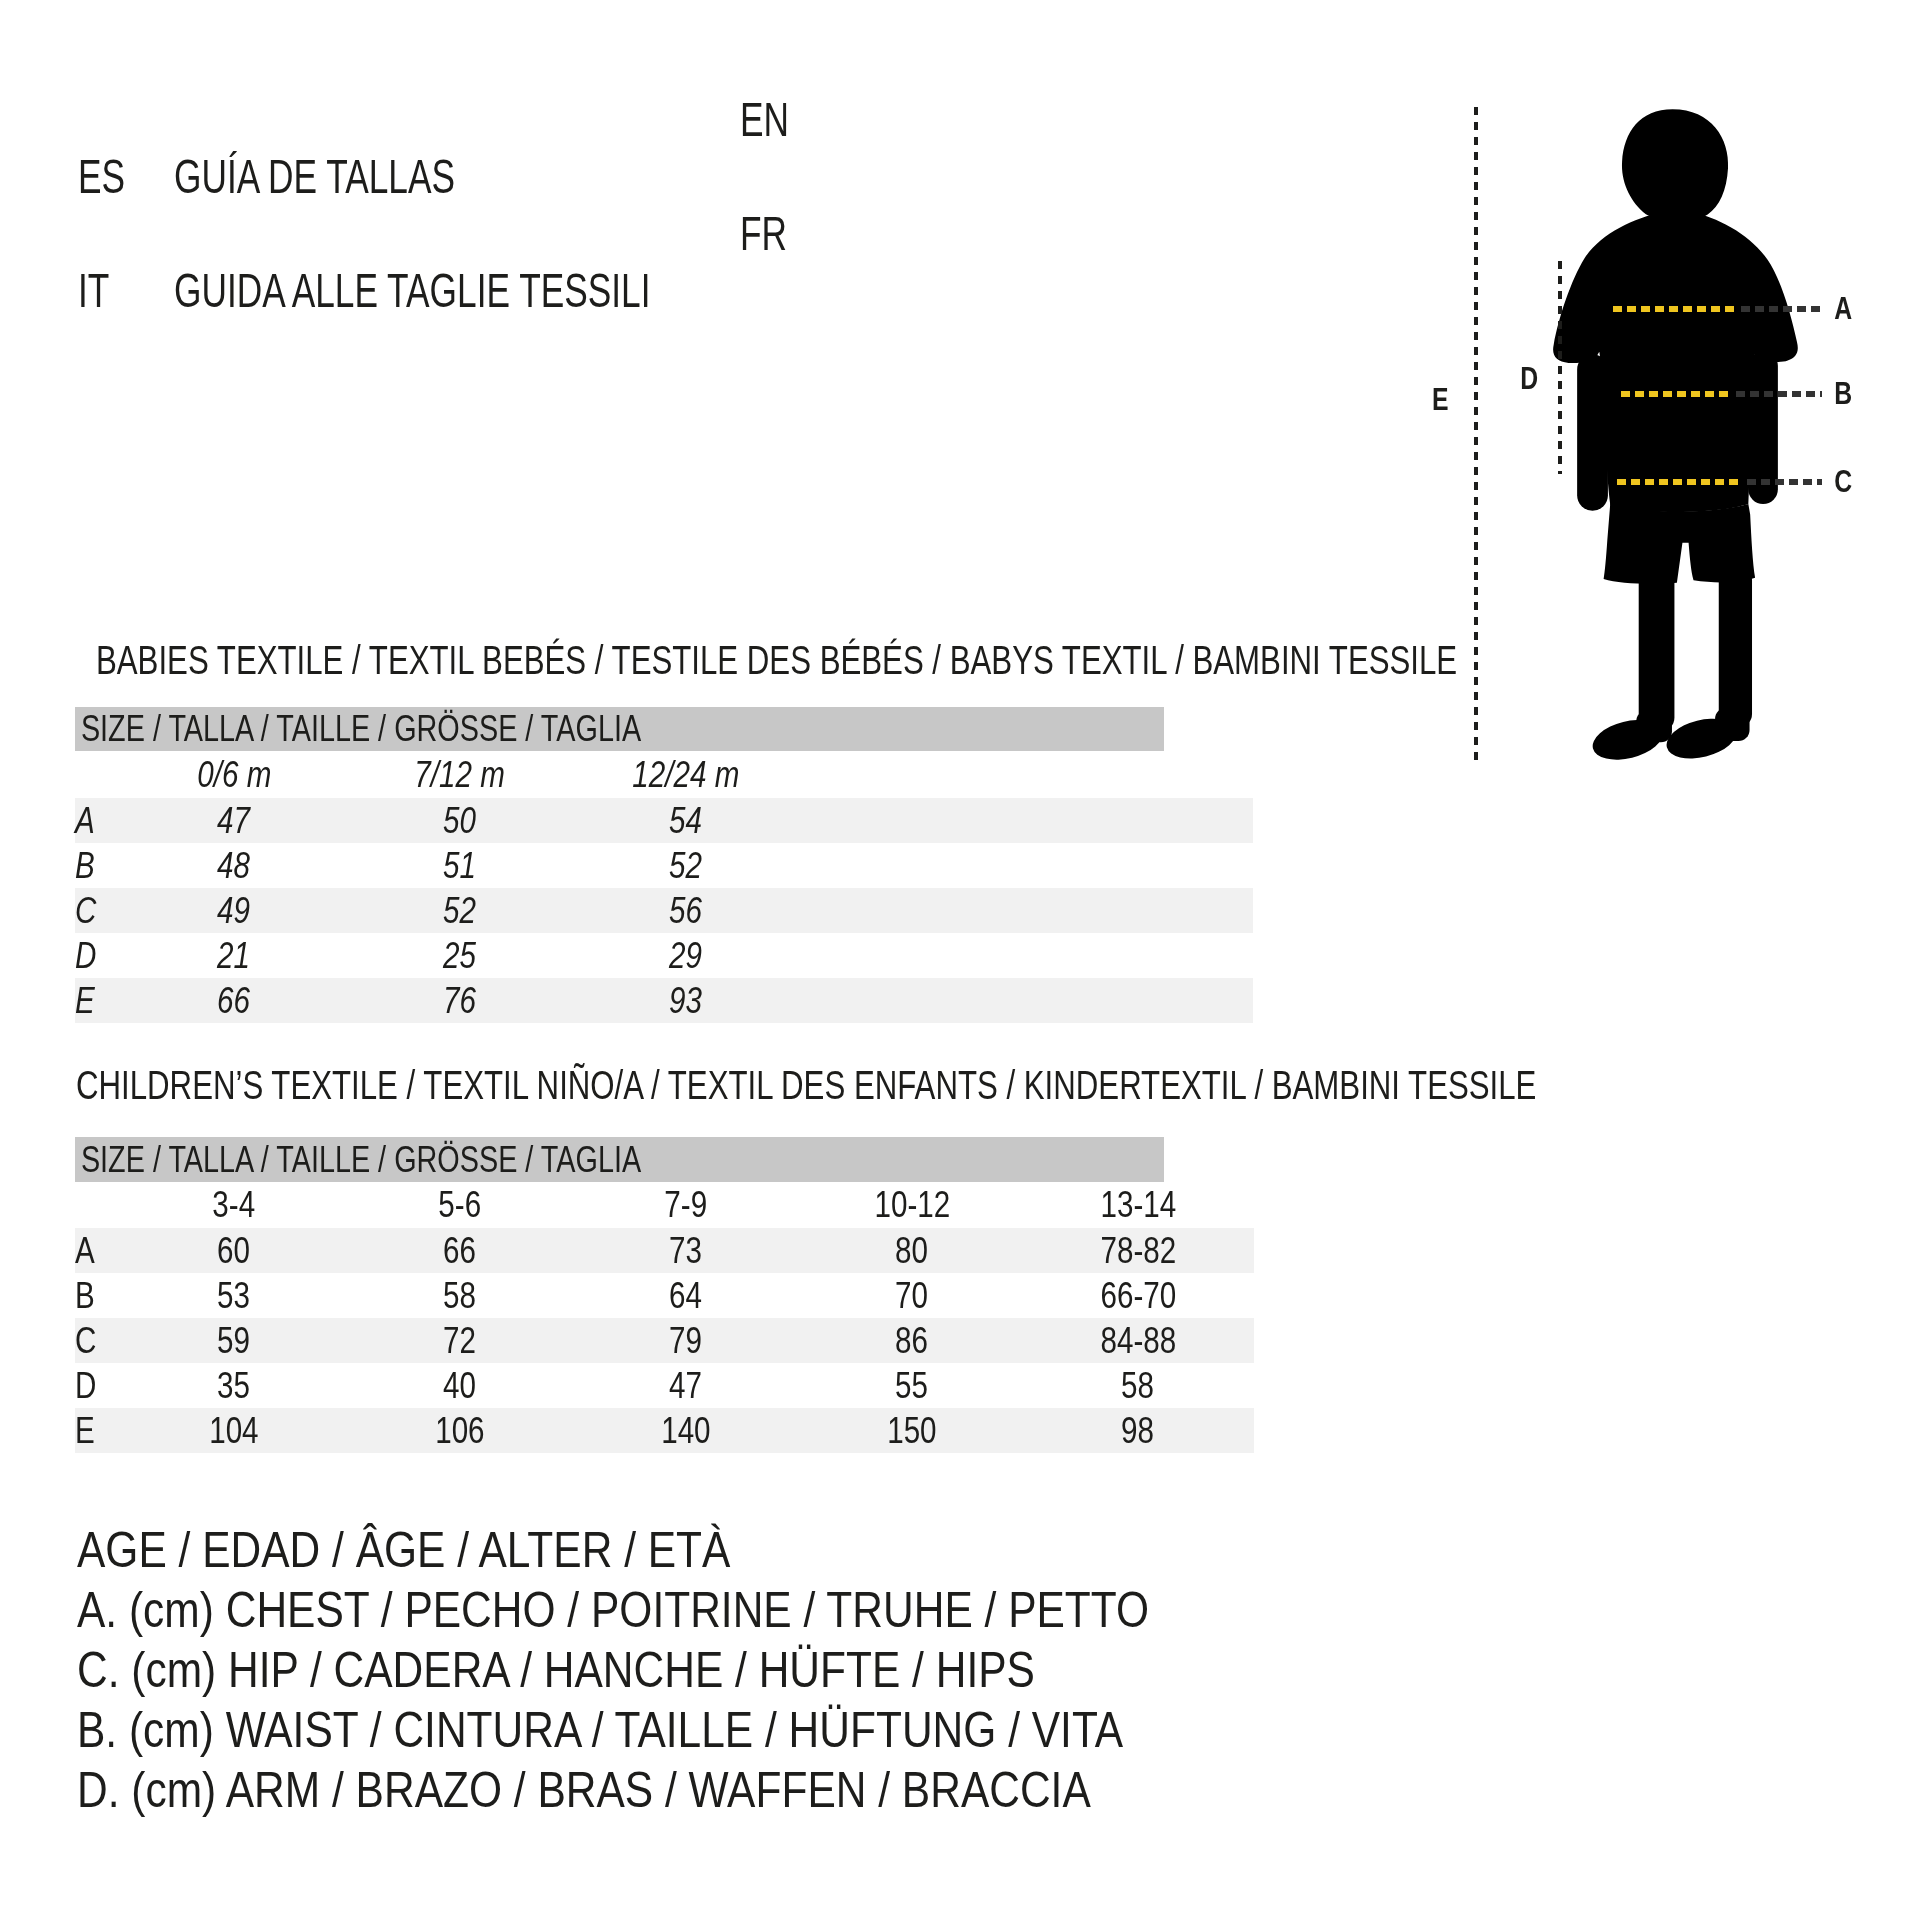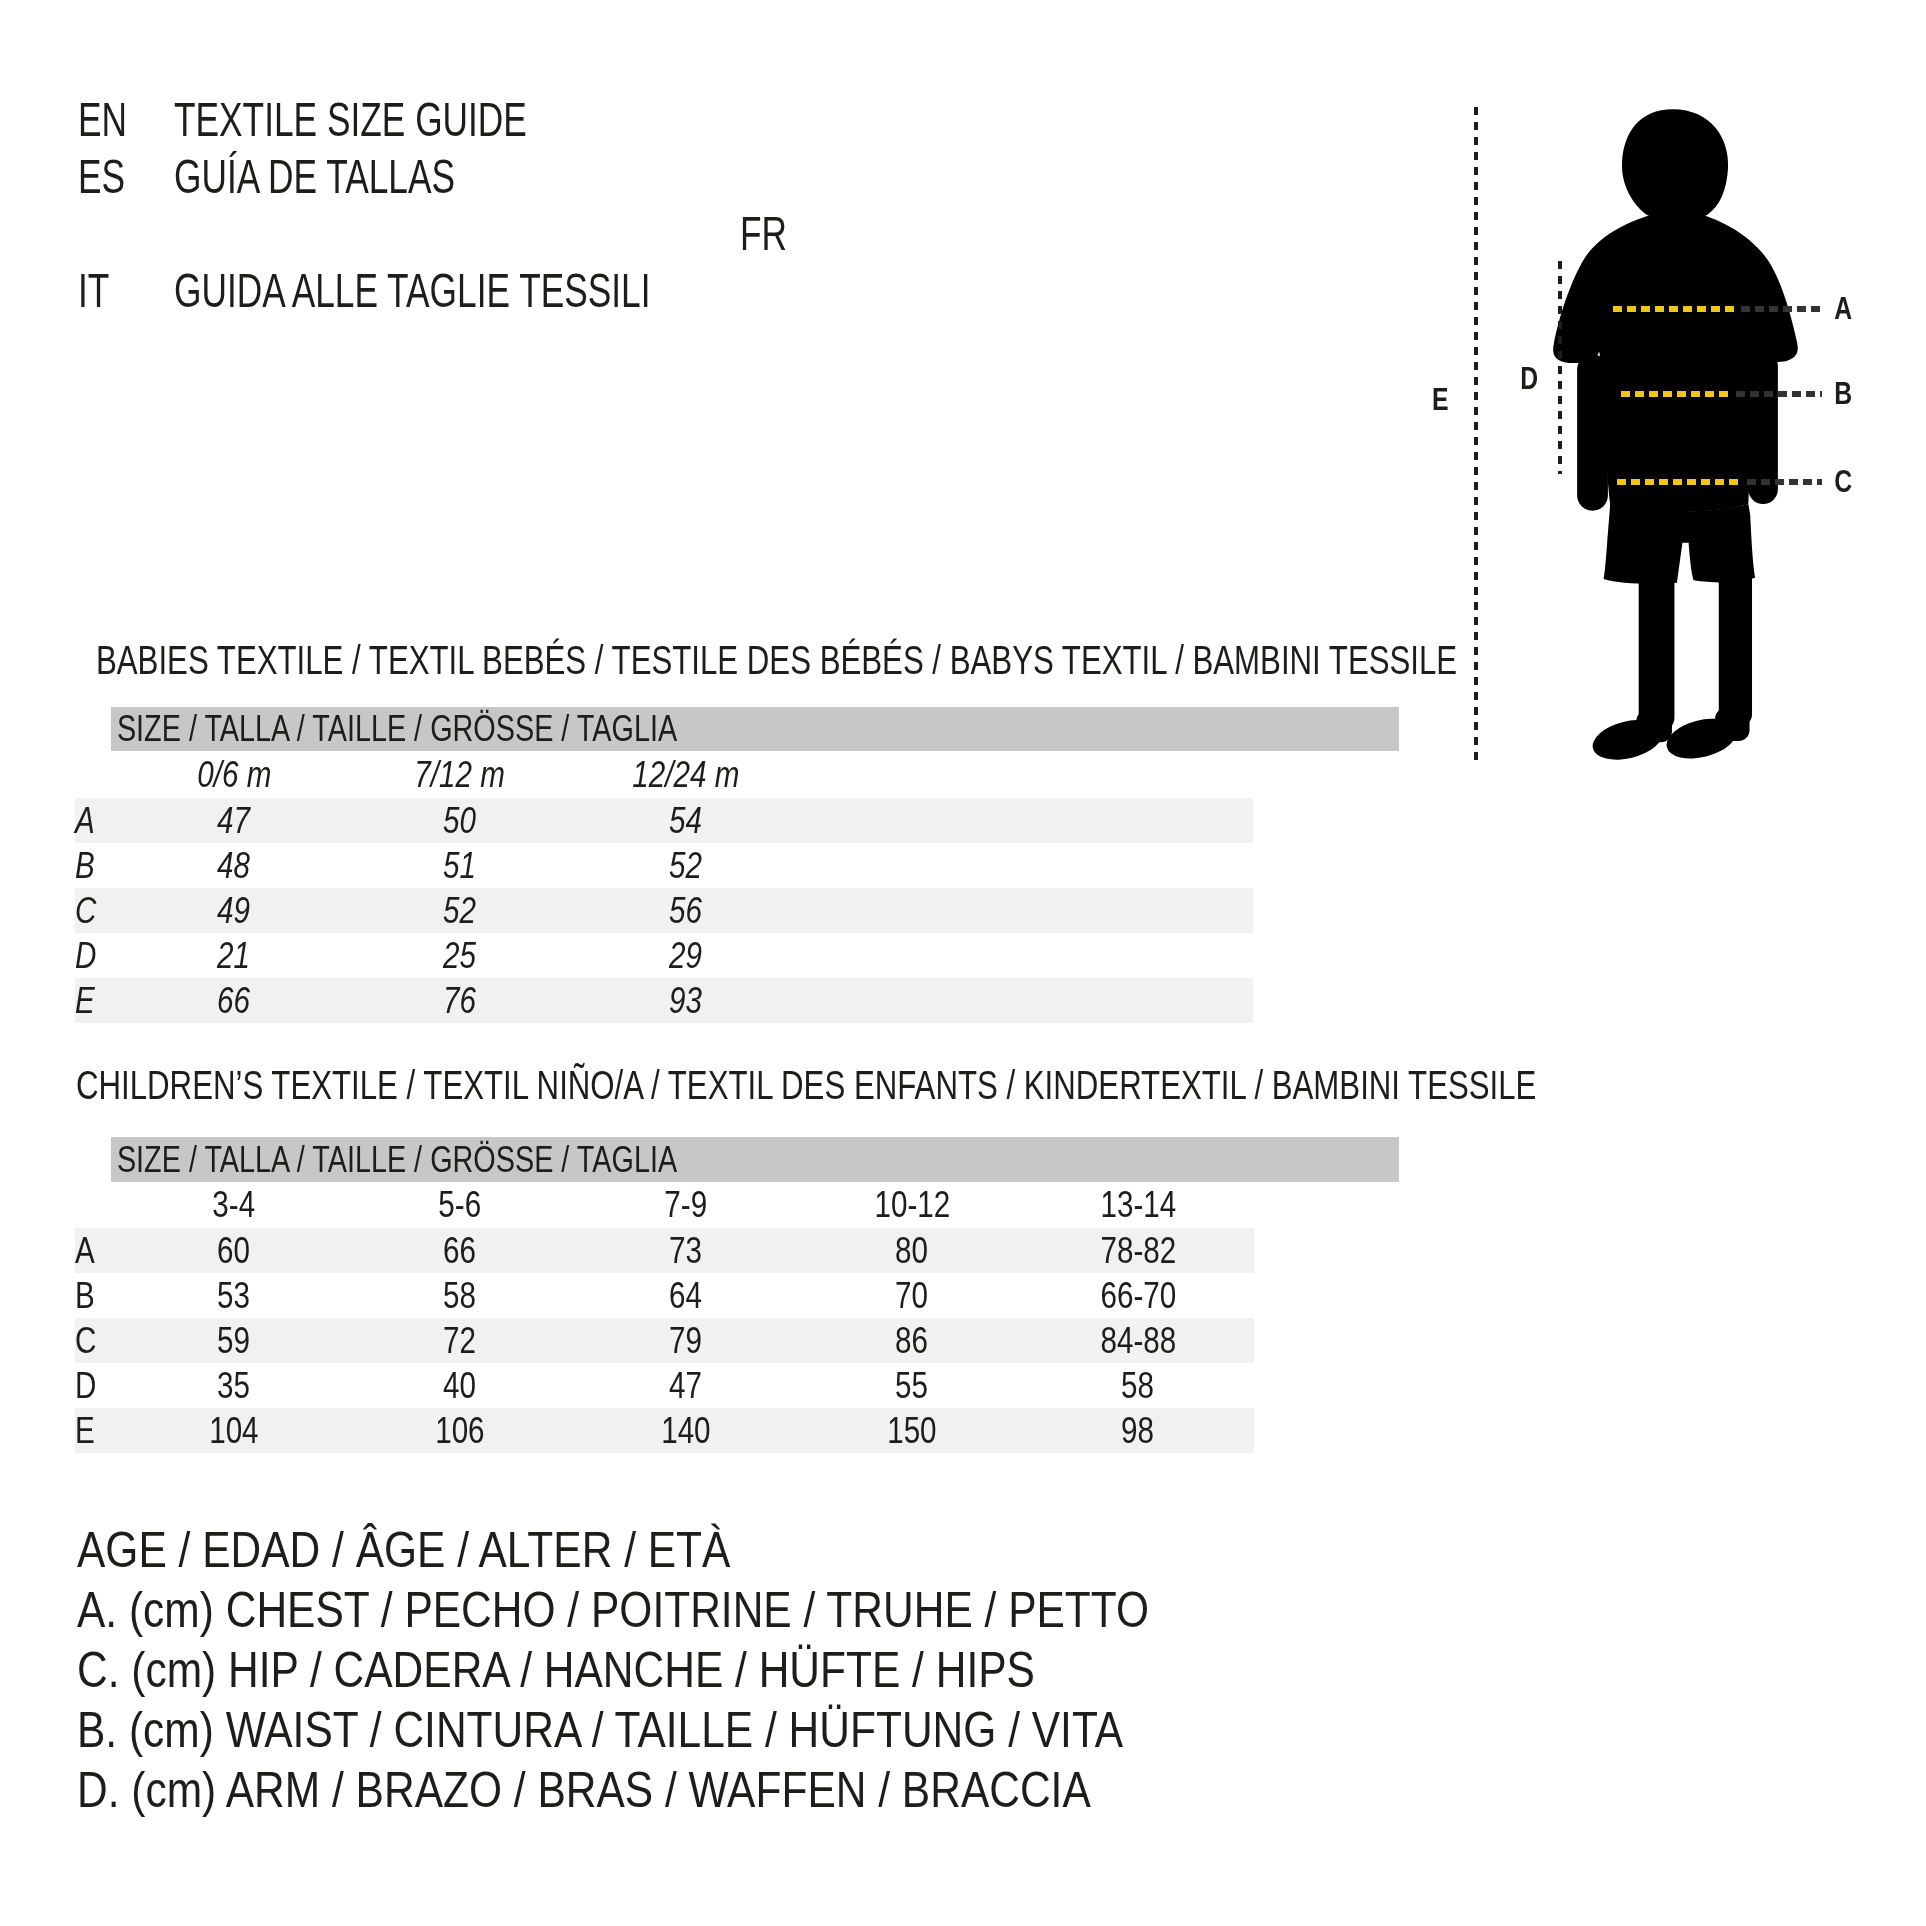"TEXTILE SIZE GUIDE" span.lang-title { html: <span><span>TEXTILE SIZE GUIDE</span></span> -> none }
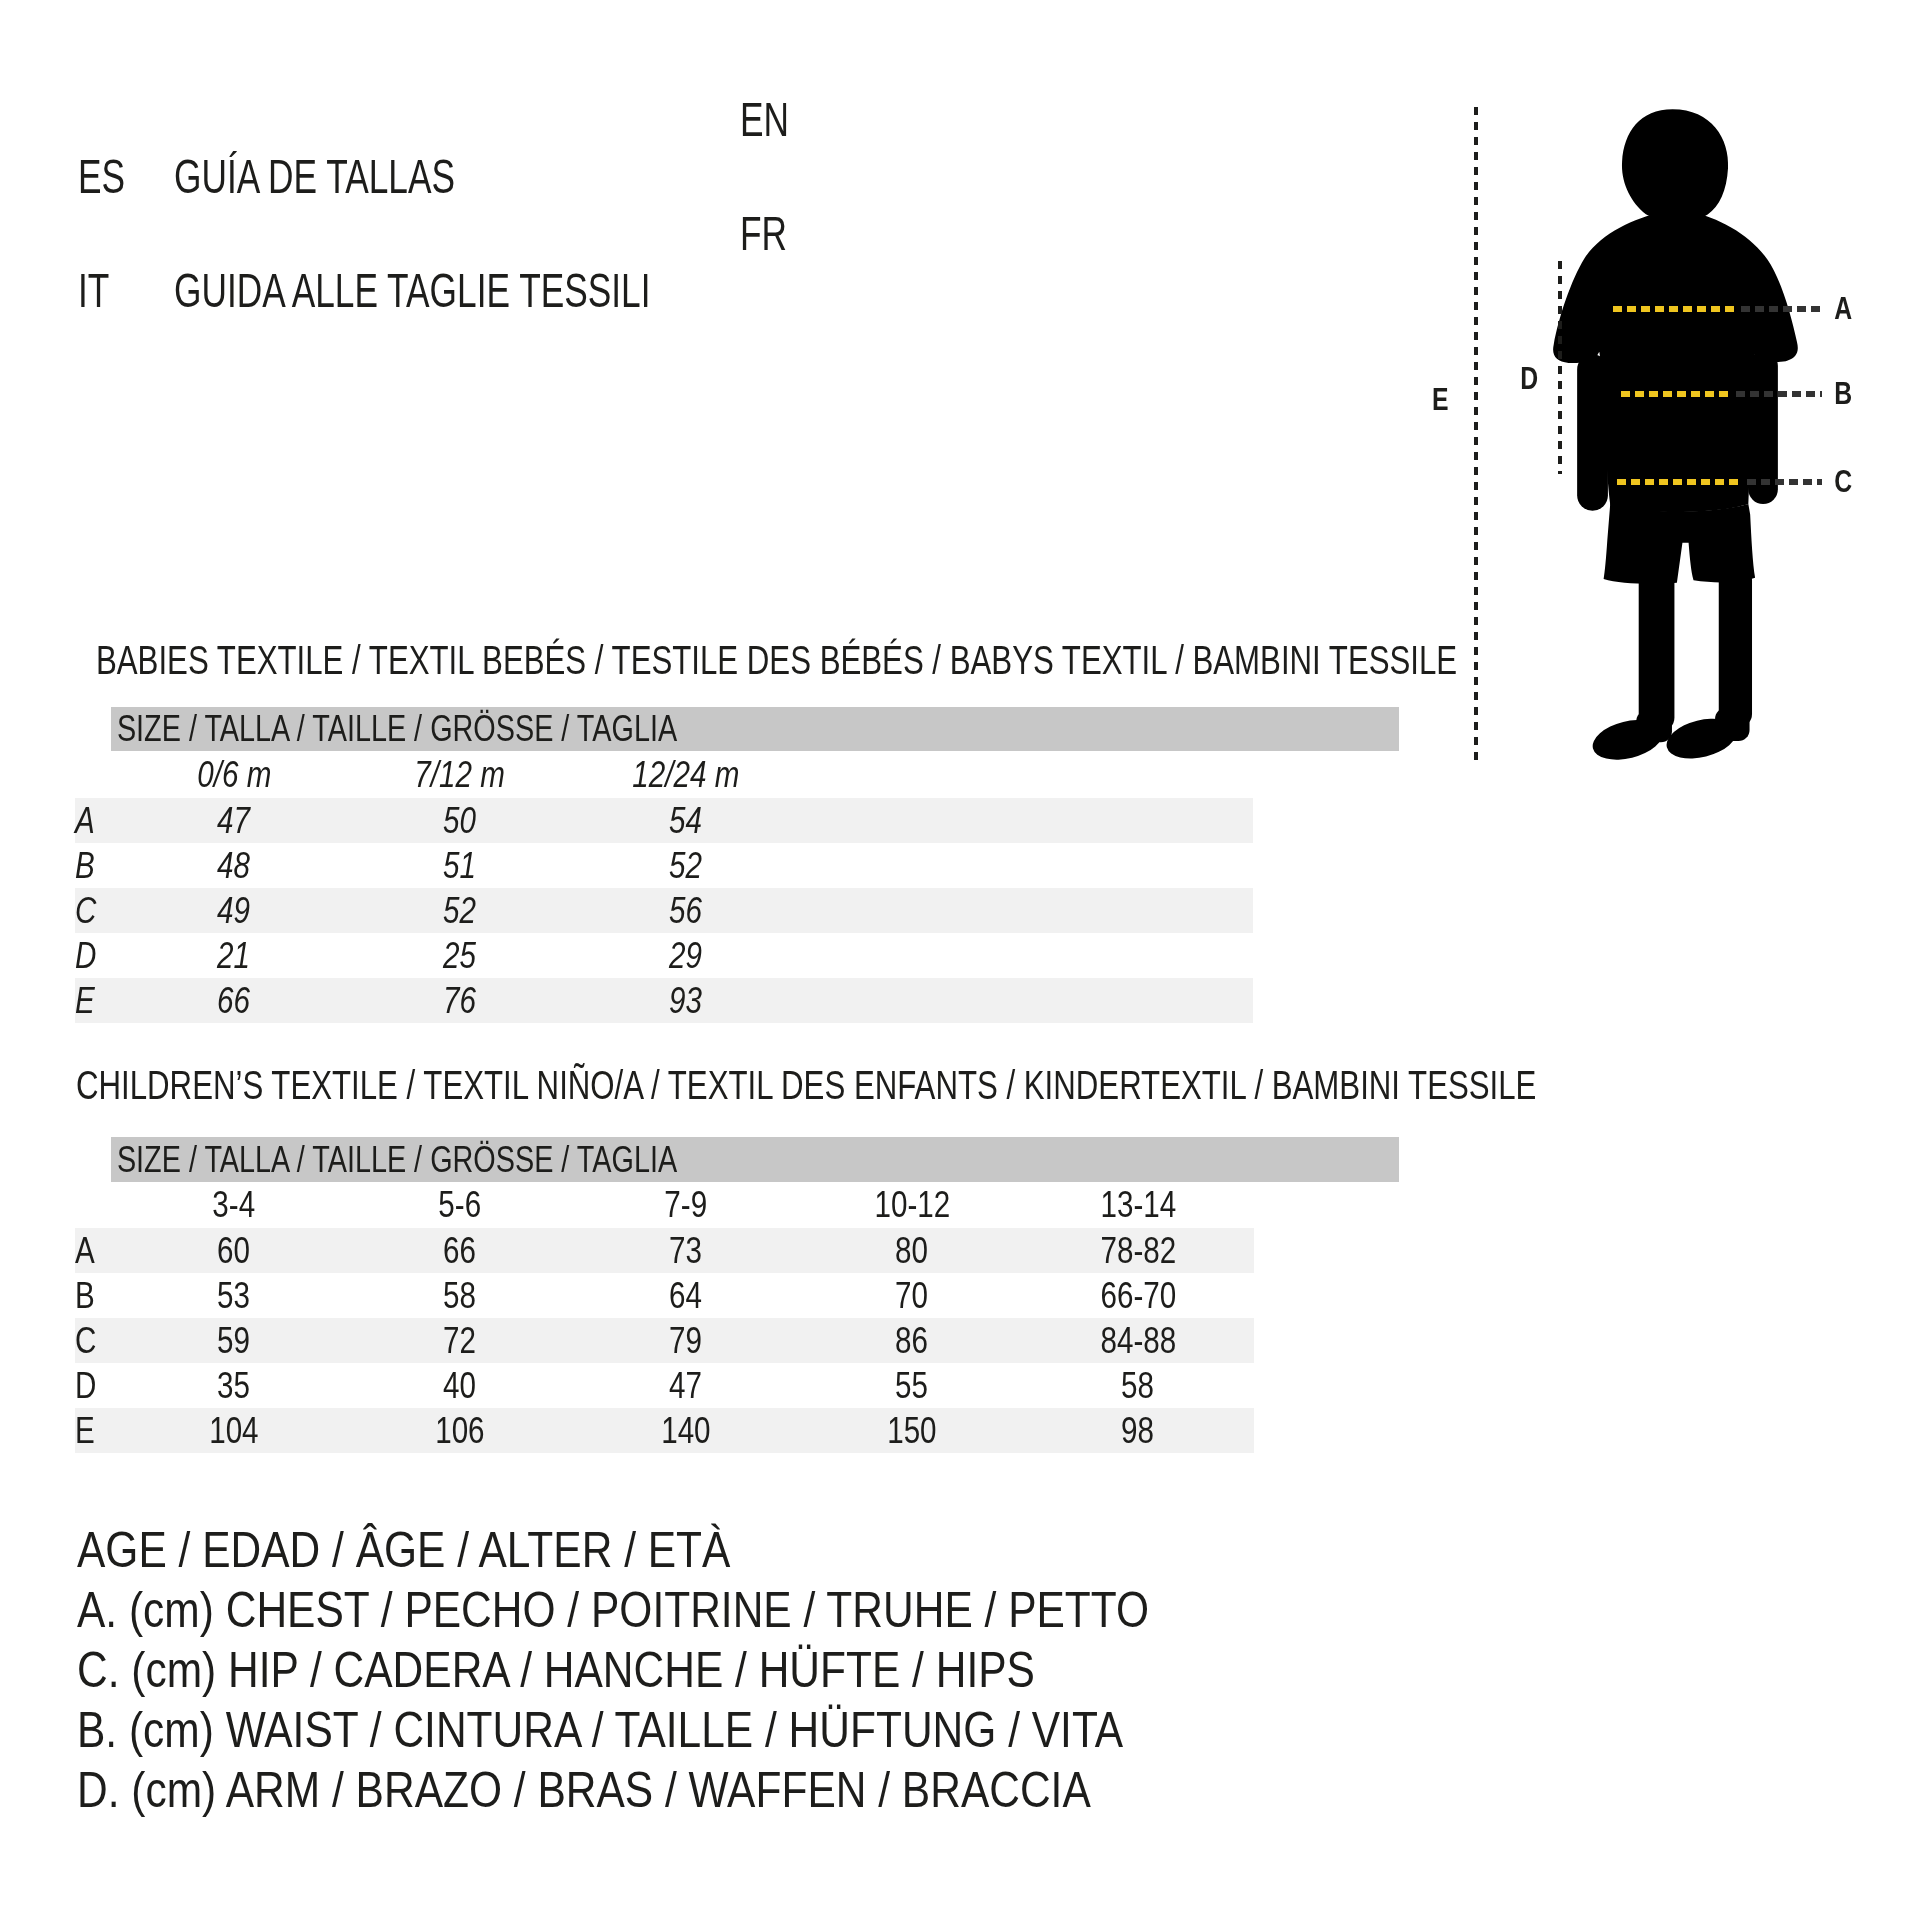"SIZE / TALLA / TAILLE" .size-bar { margin-left: 36px -> none; width: 1288px -> 1089px }
